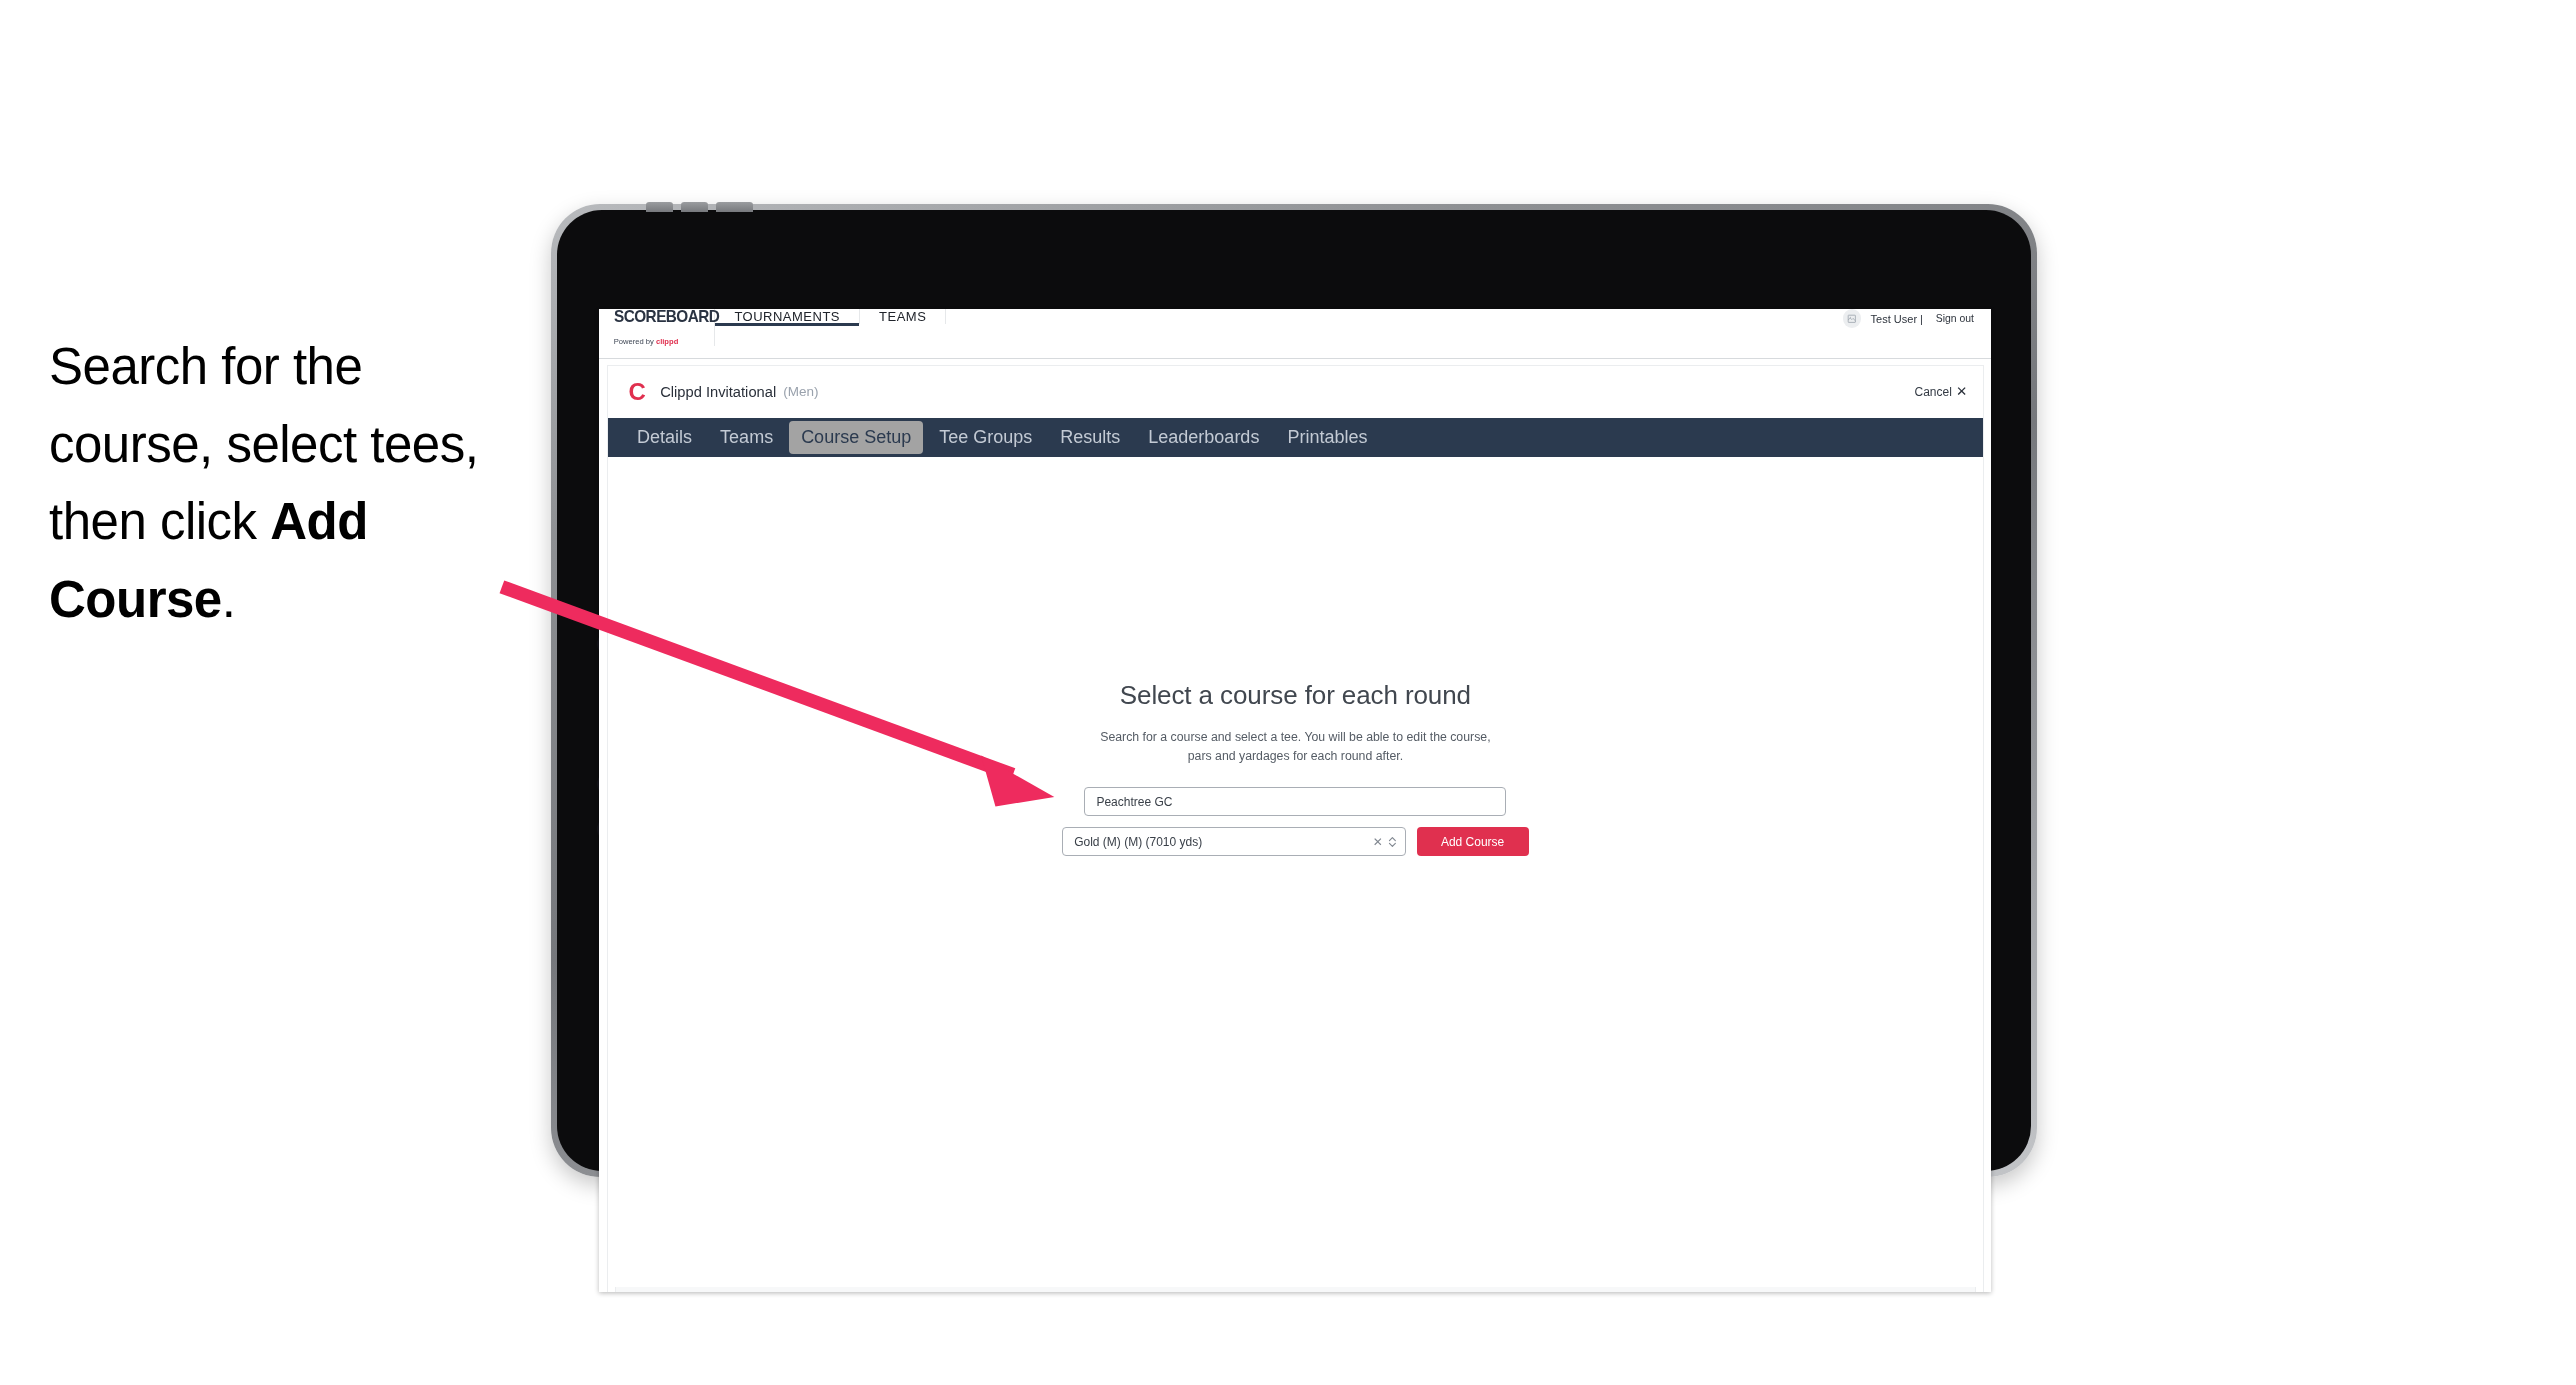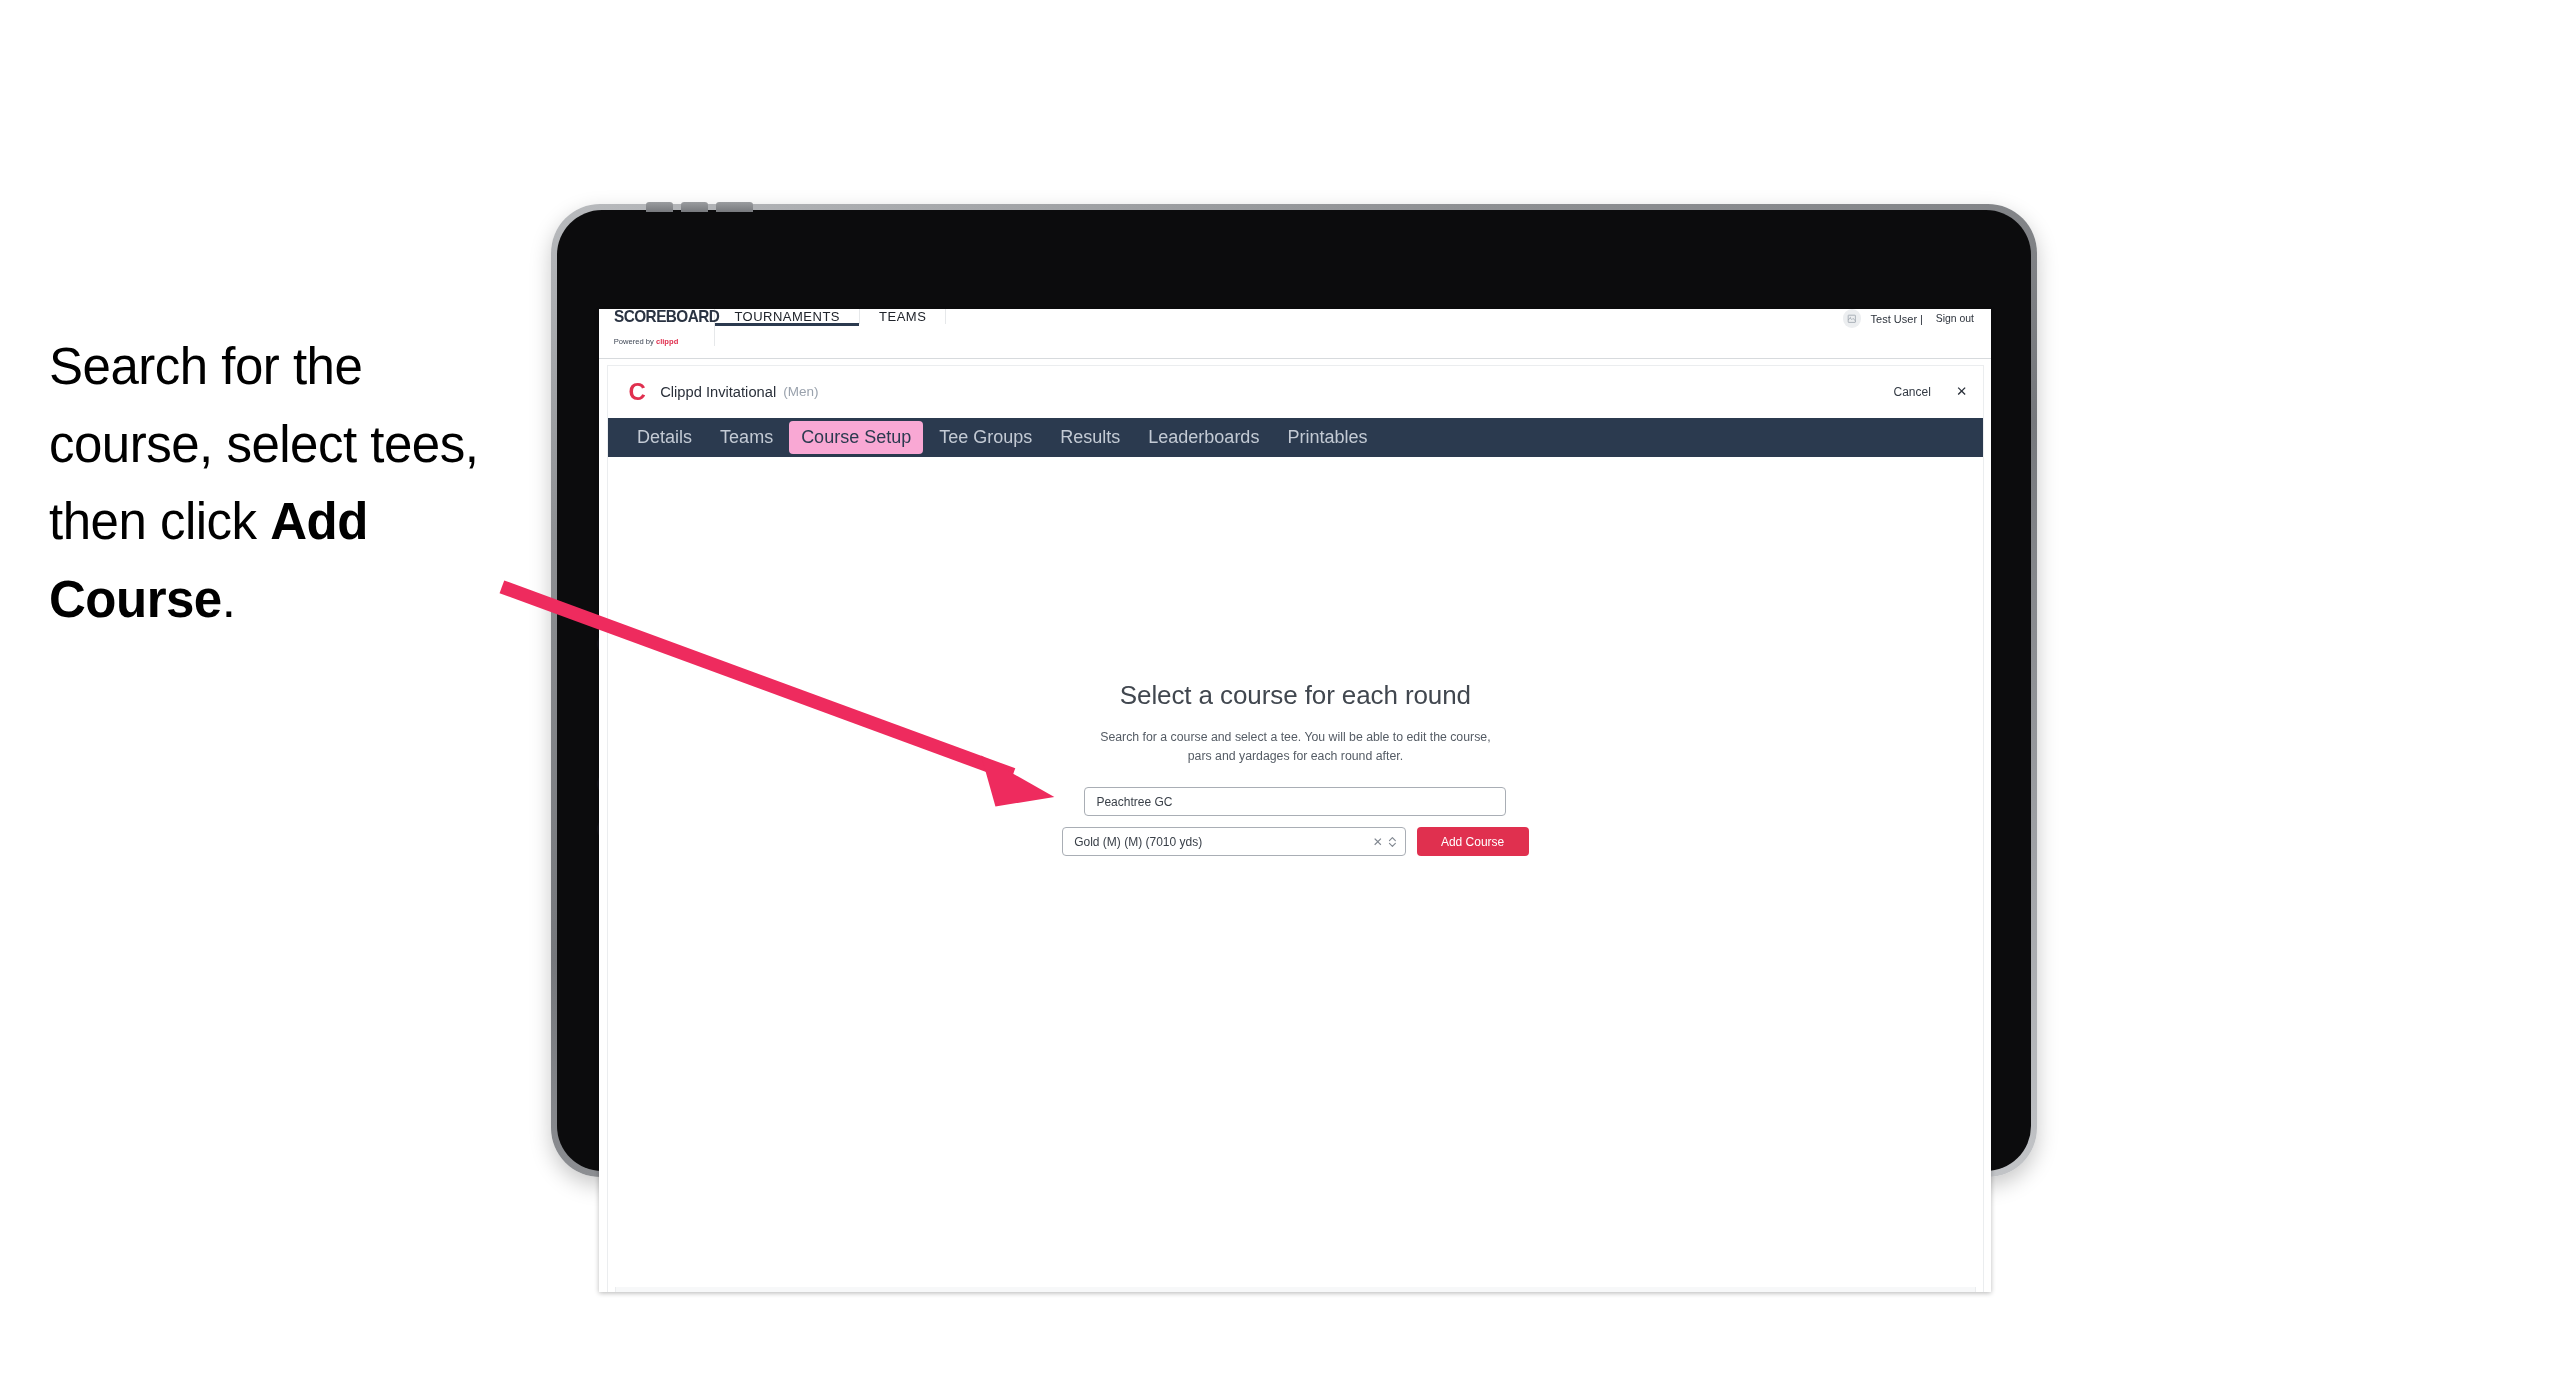"Cancel" .cancel-wrap { gap: 25px -> 4px }
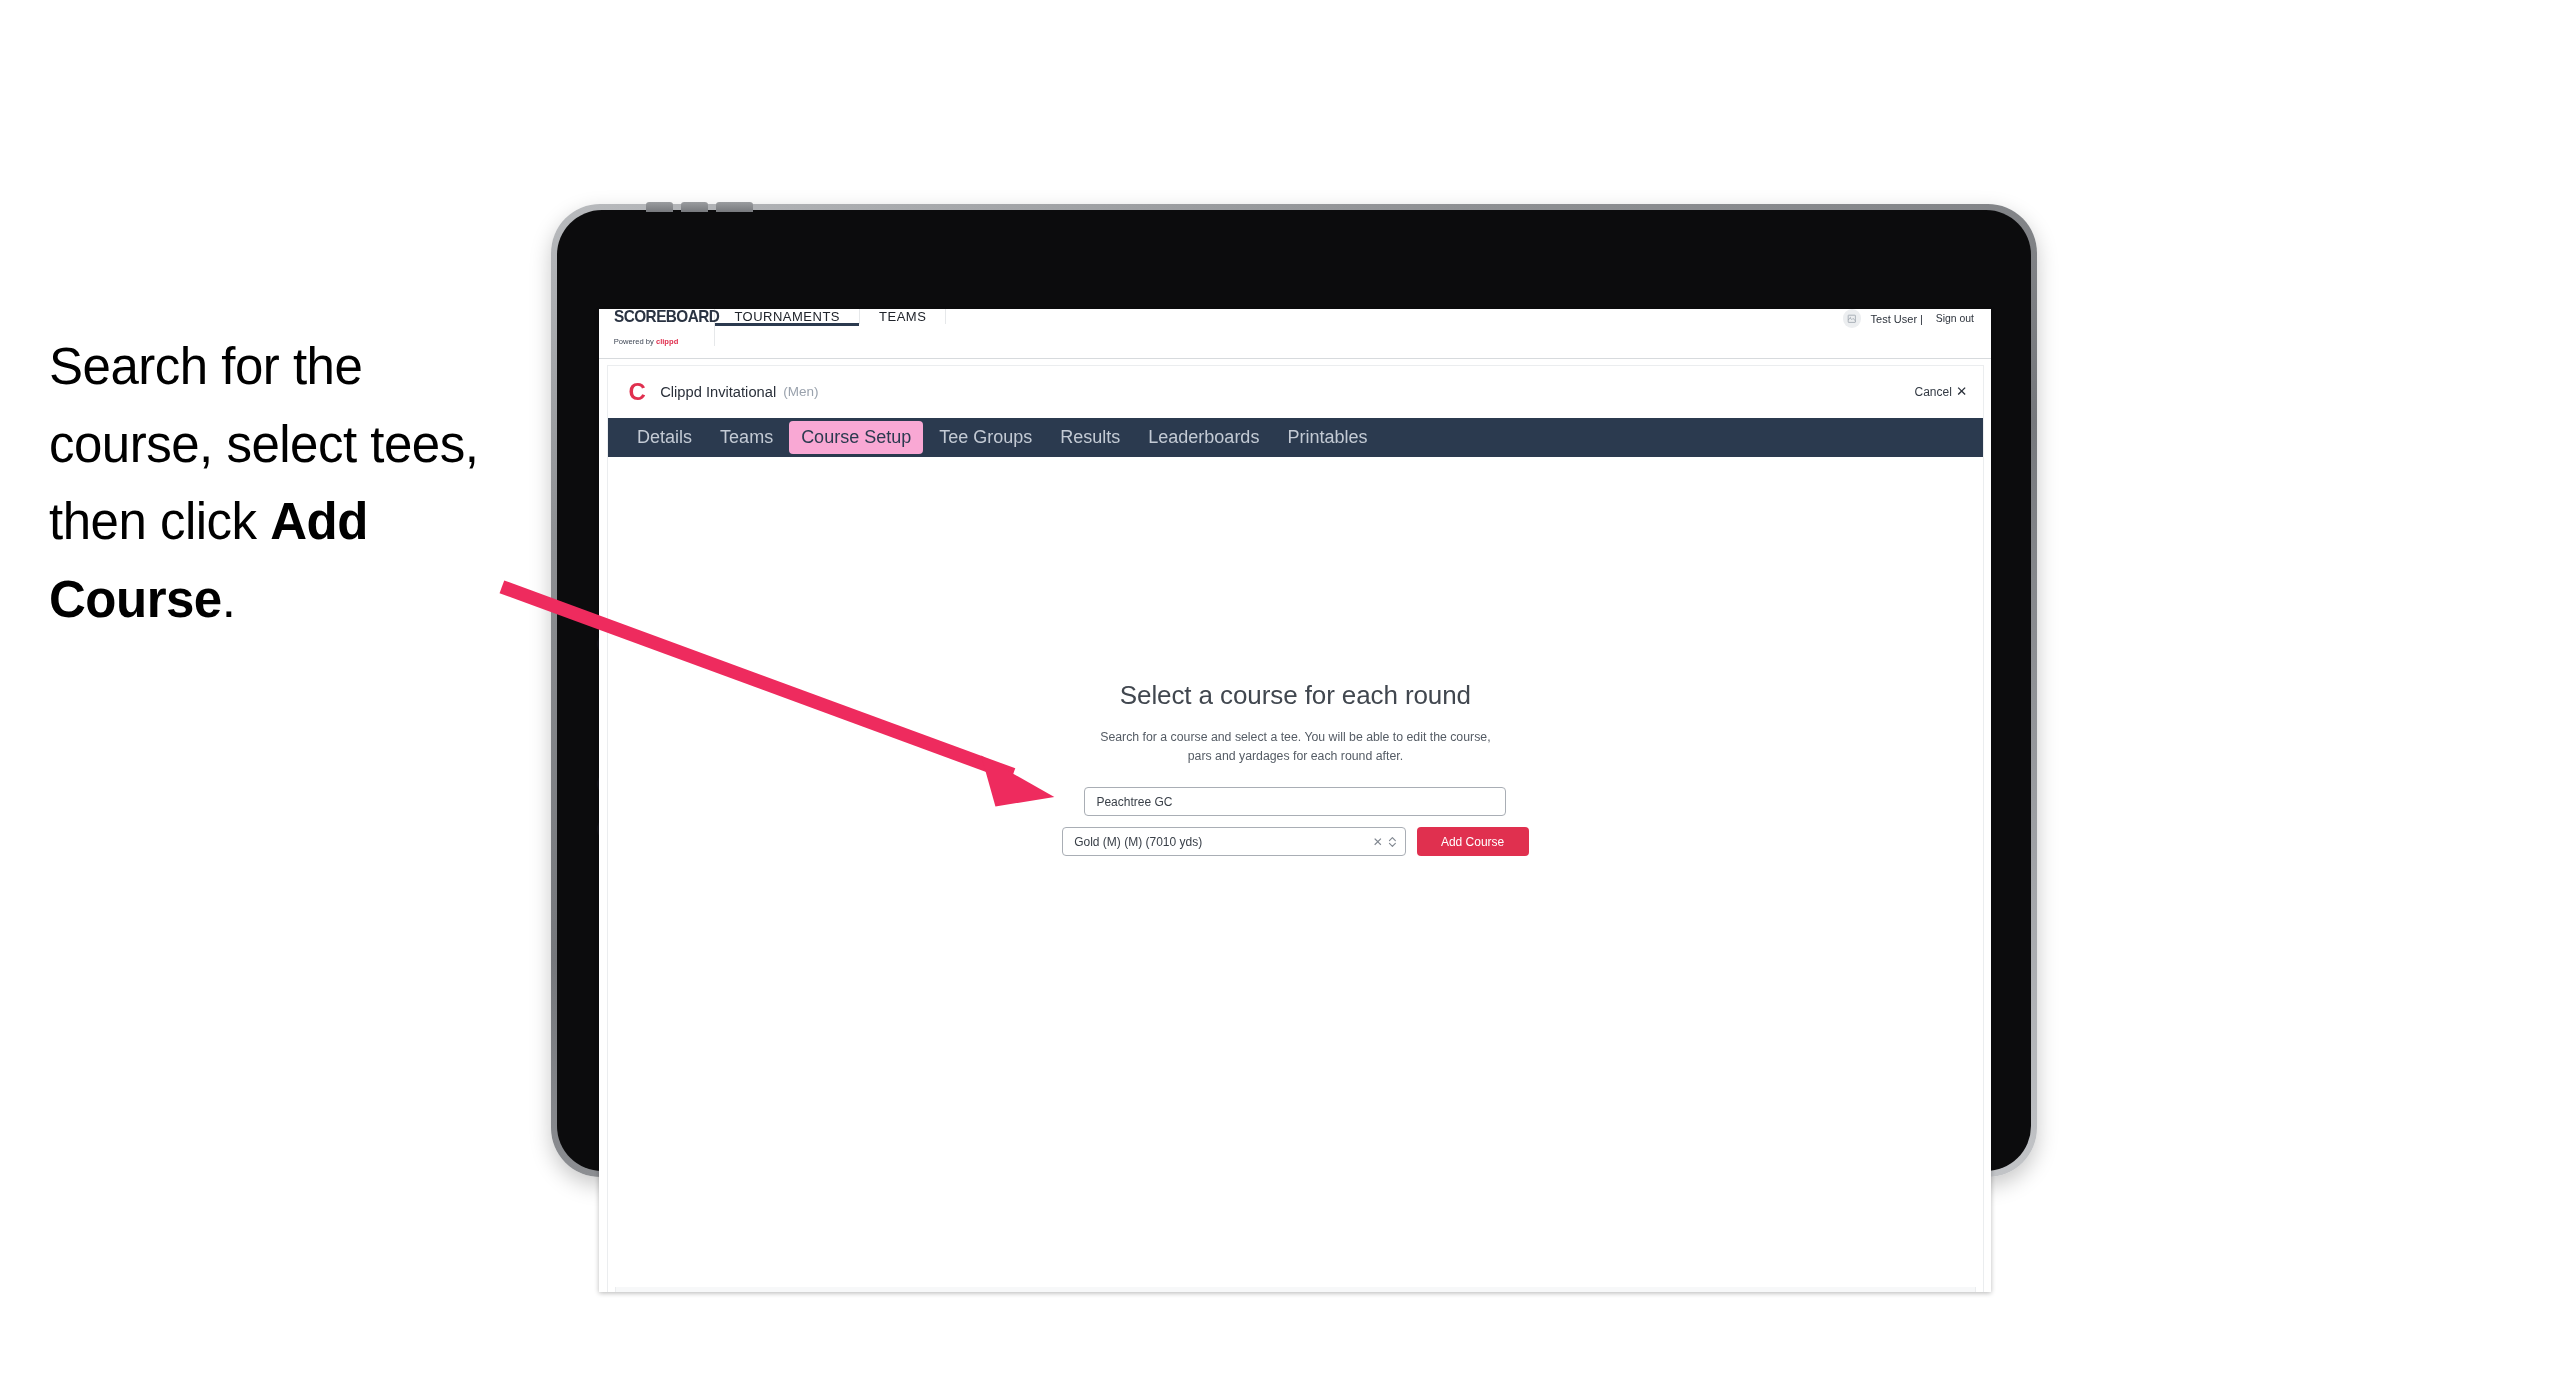"Course Setup" .tab-item.active { background: #f9a8d4 -> #a3a3a3 }
